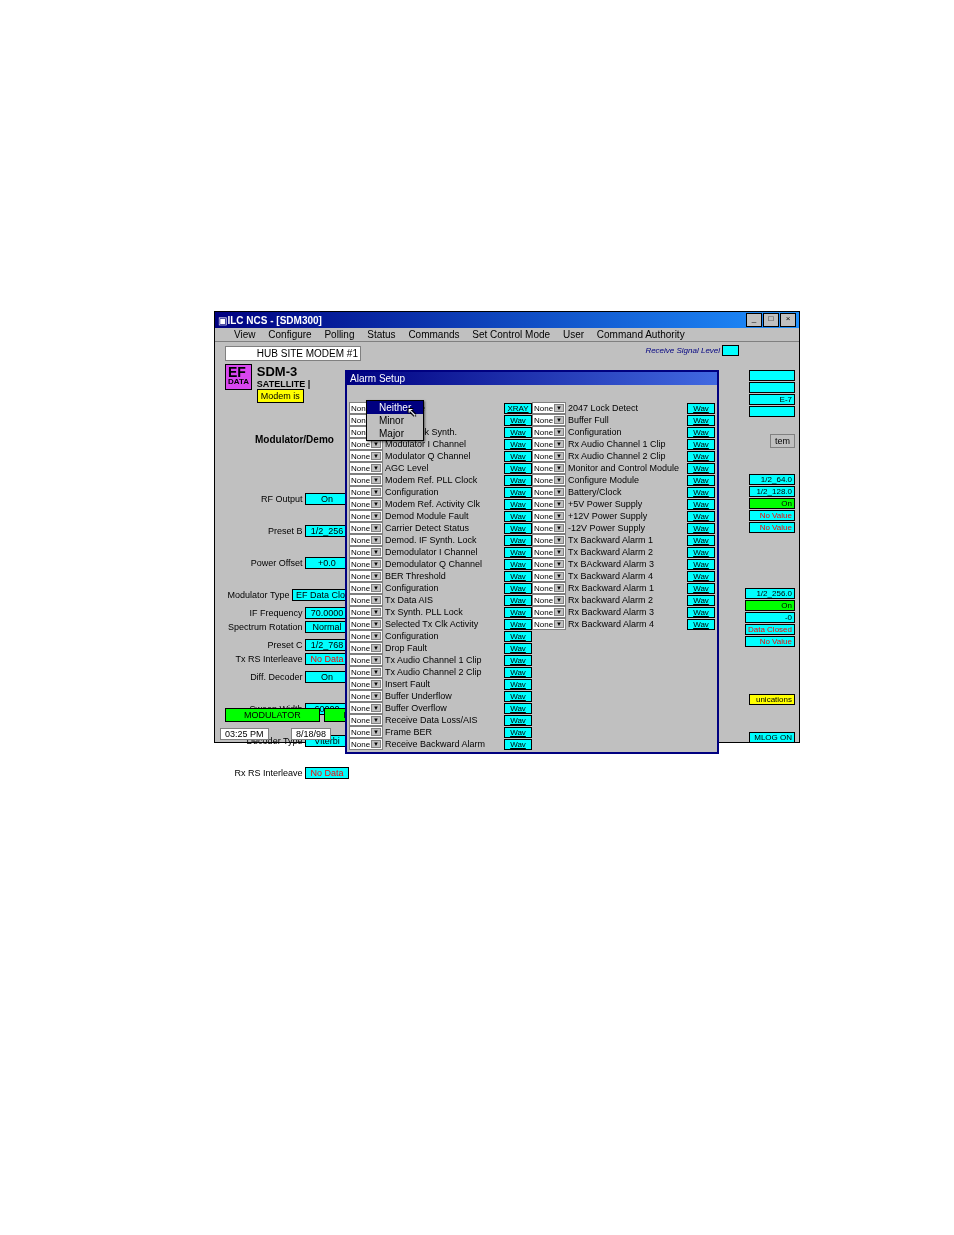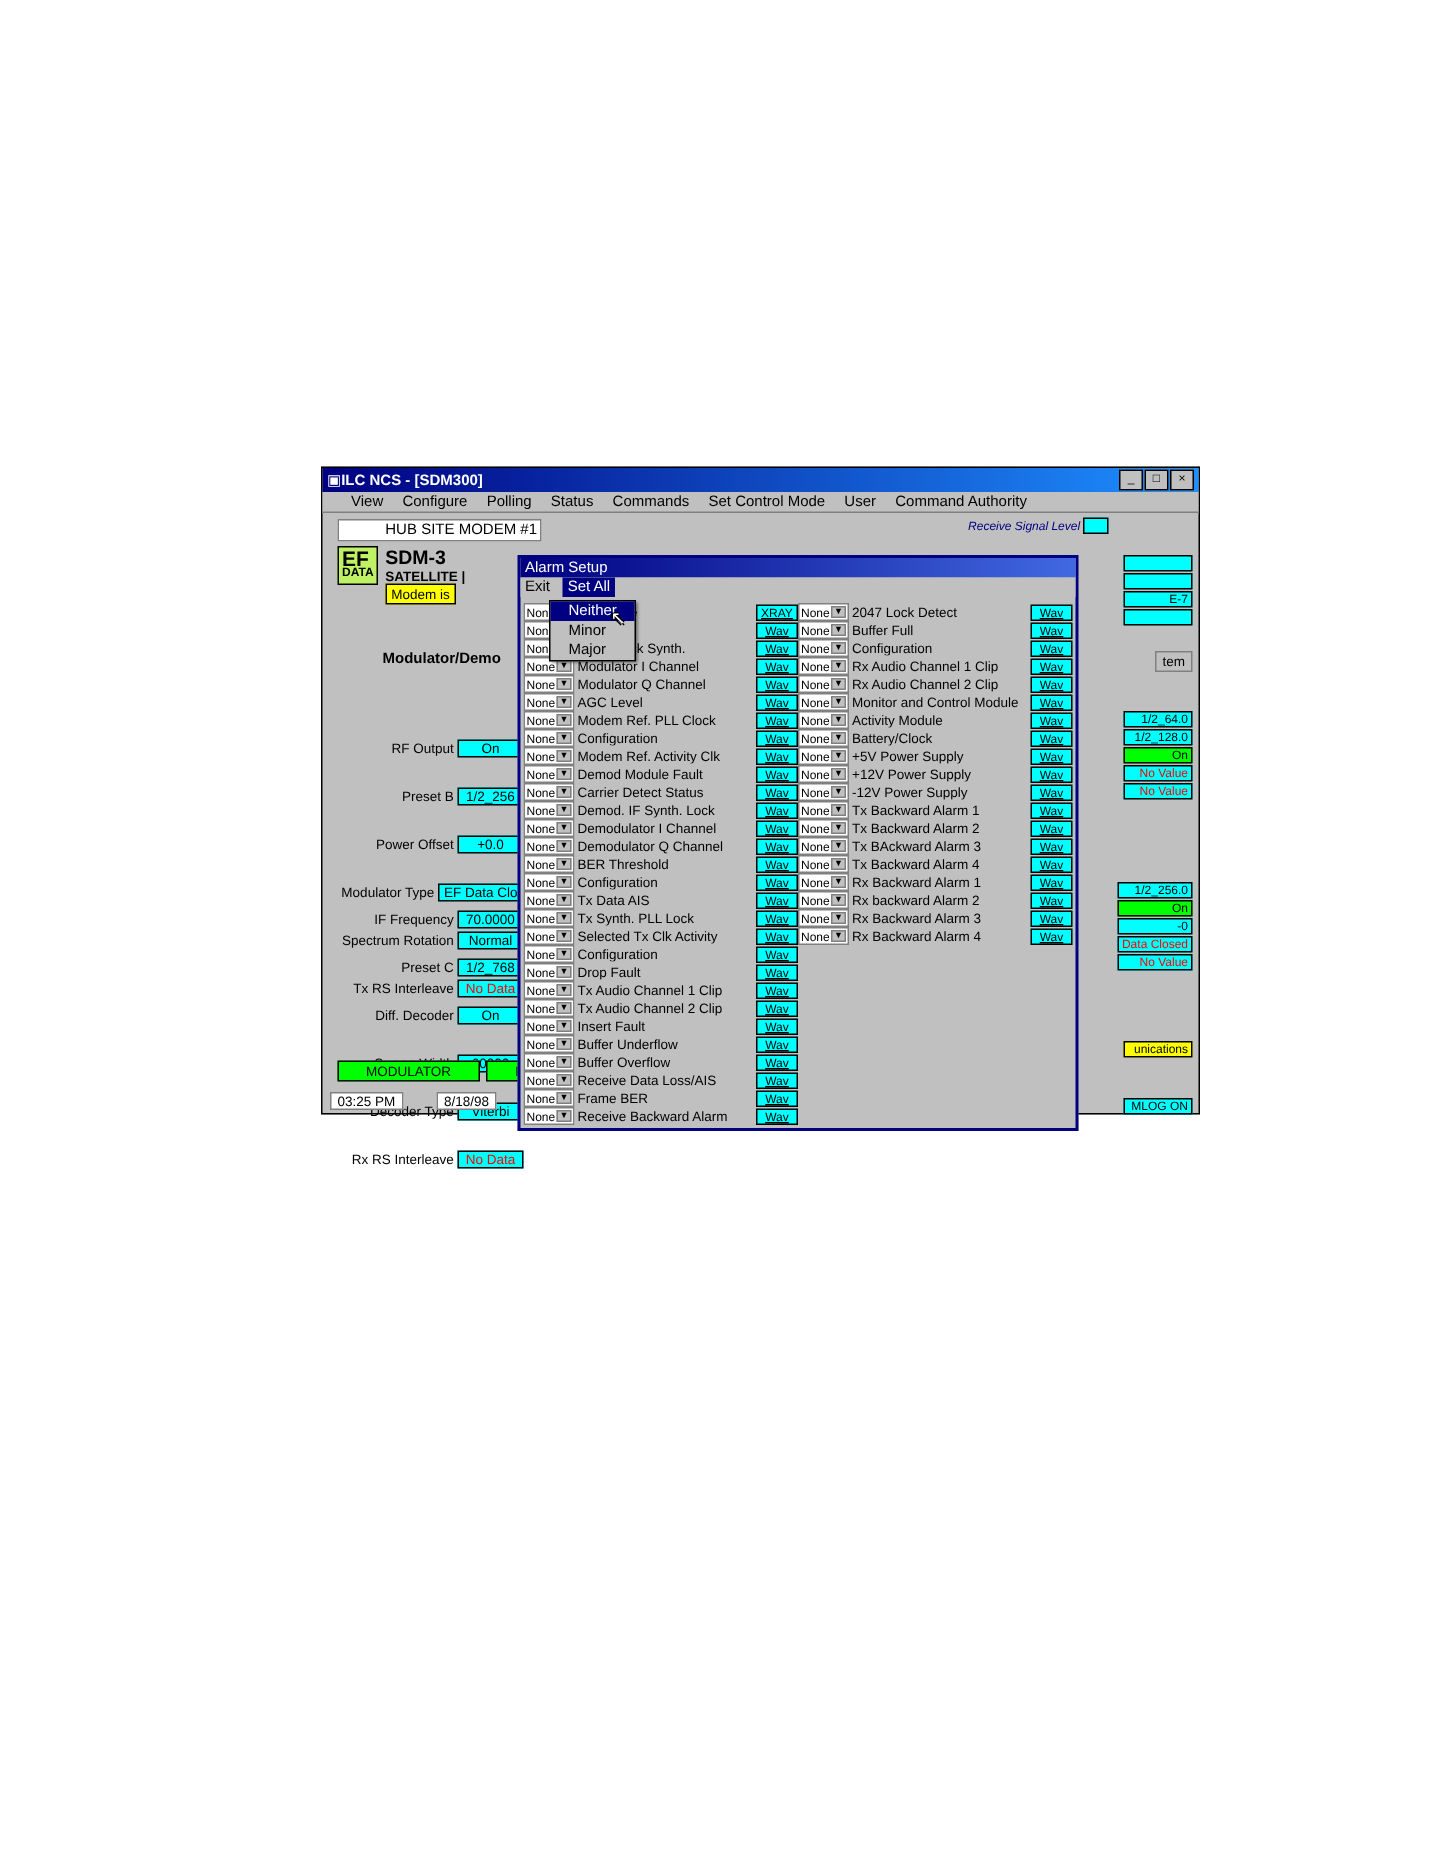"EF" .logo { background: #bef264 -> #d946ef }
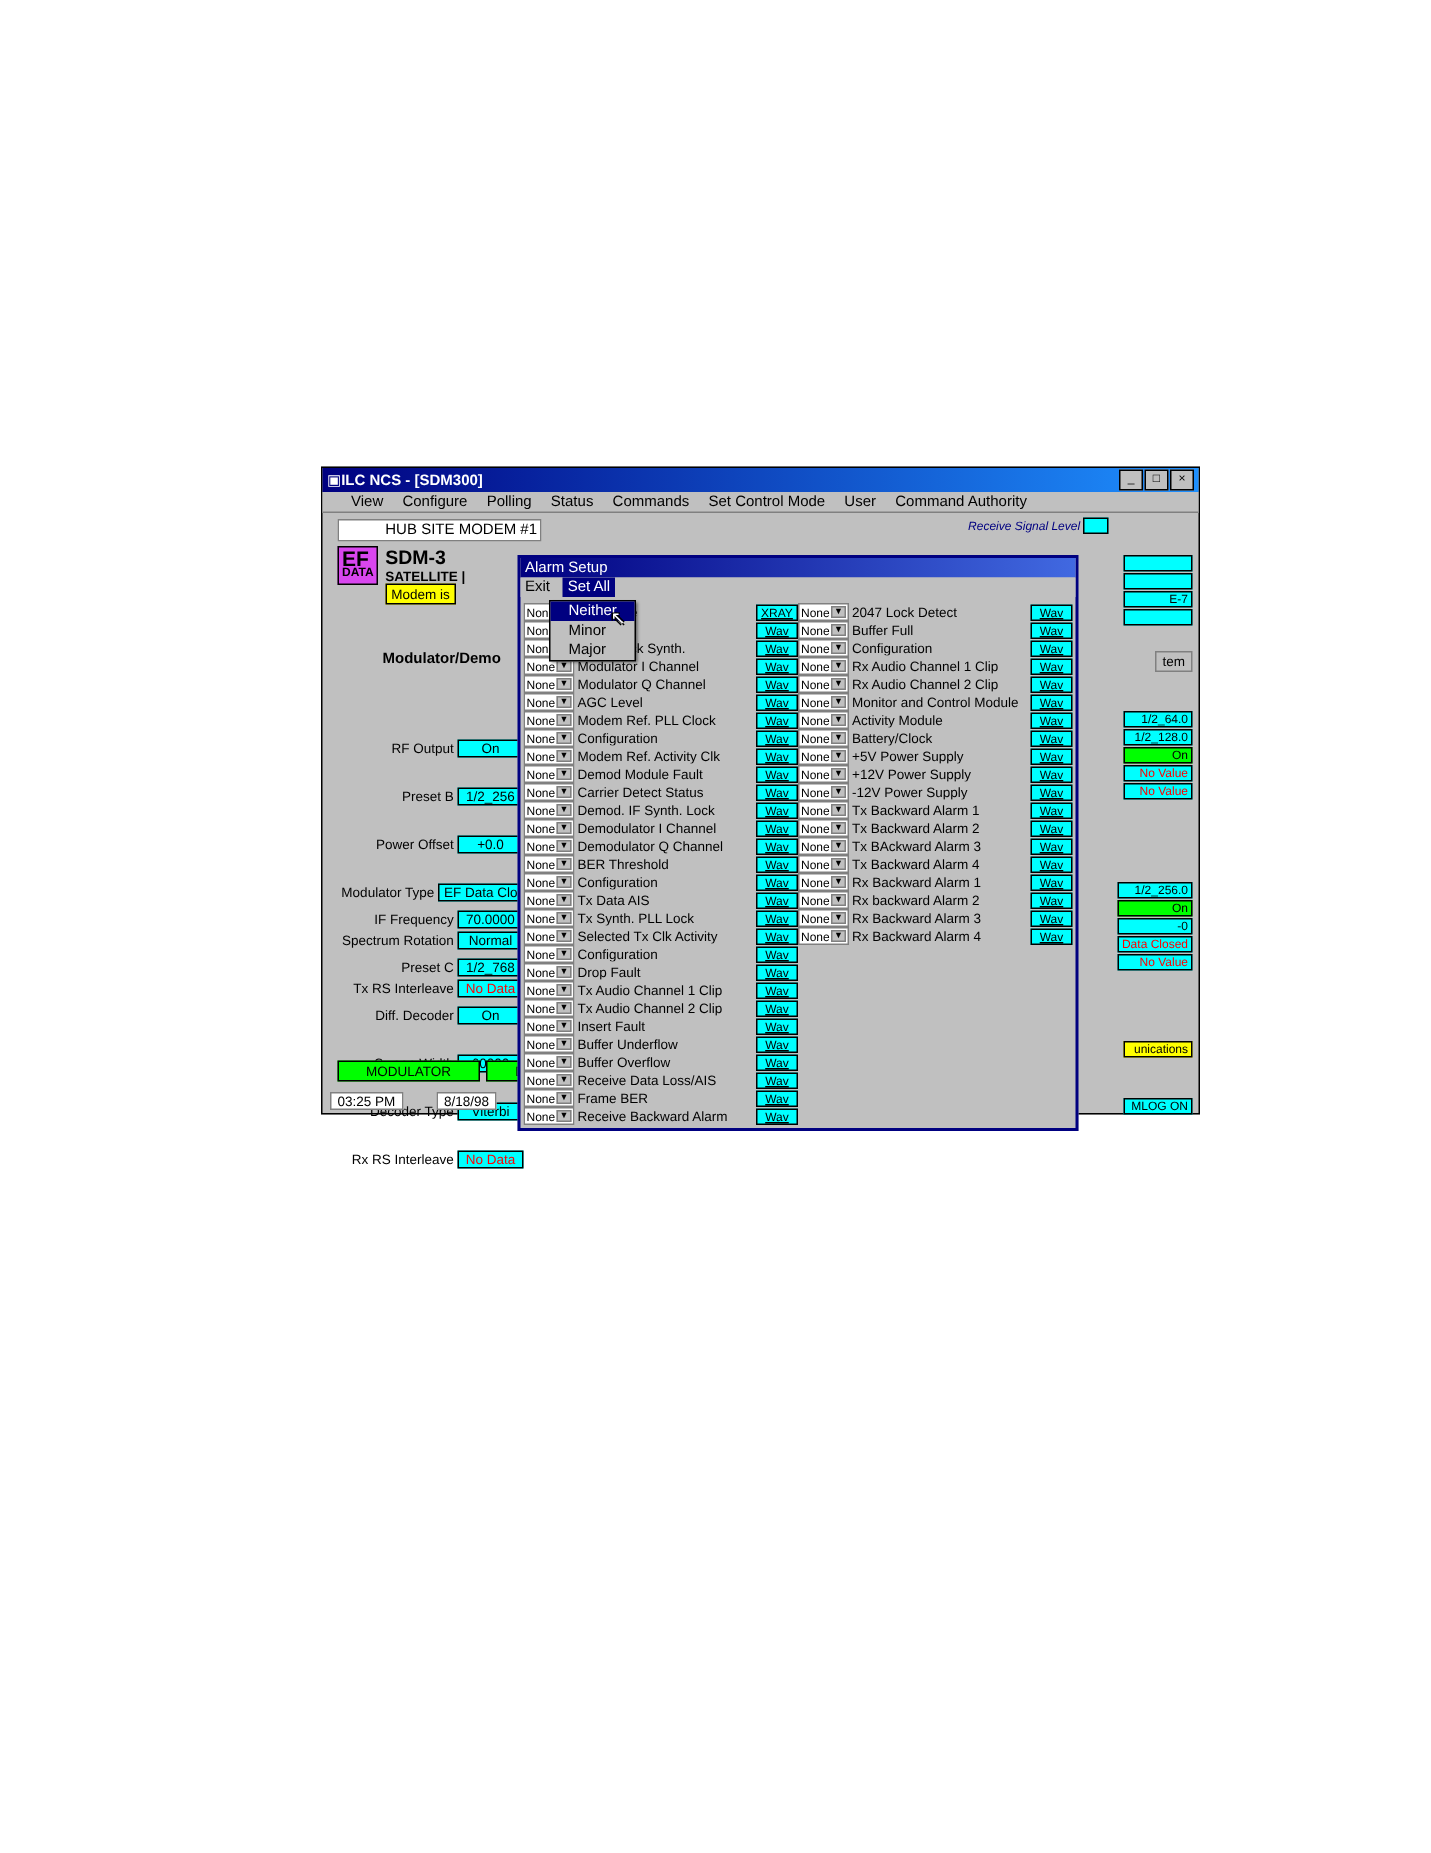"Exit Set All" div.alarm-menu { html: <div> <span>Exit</span> <span>Set All</span> </div> -> none }
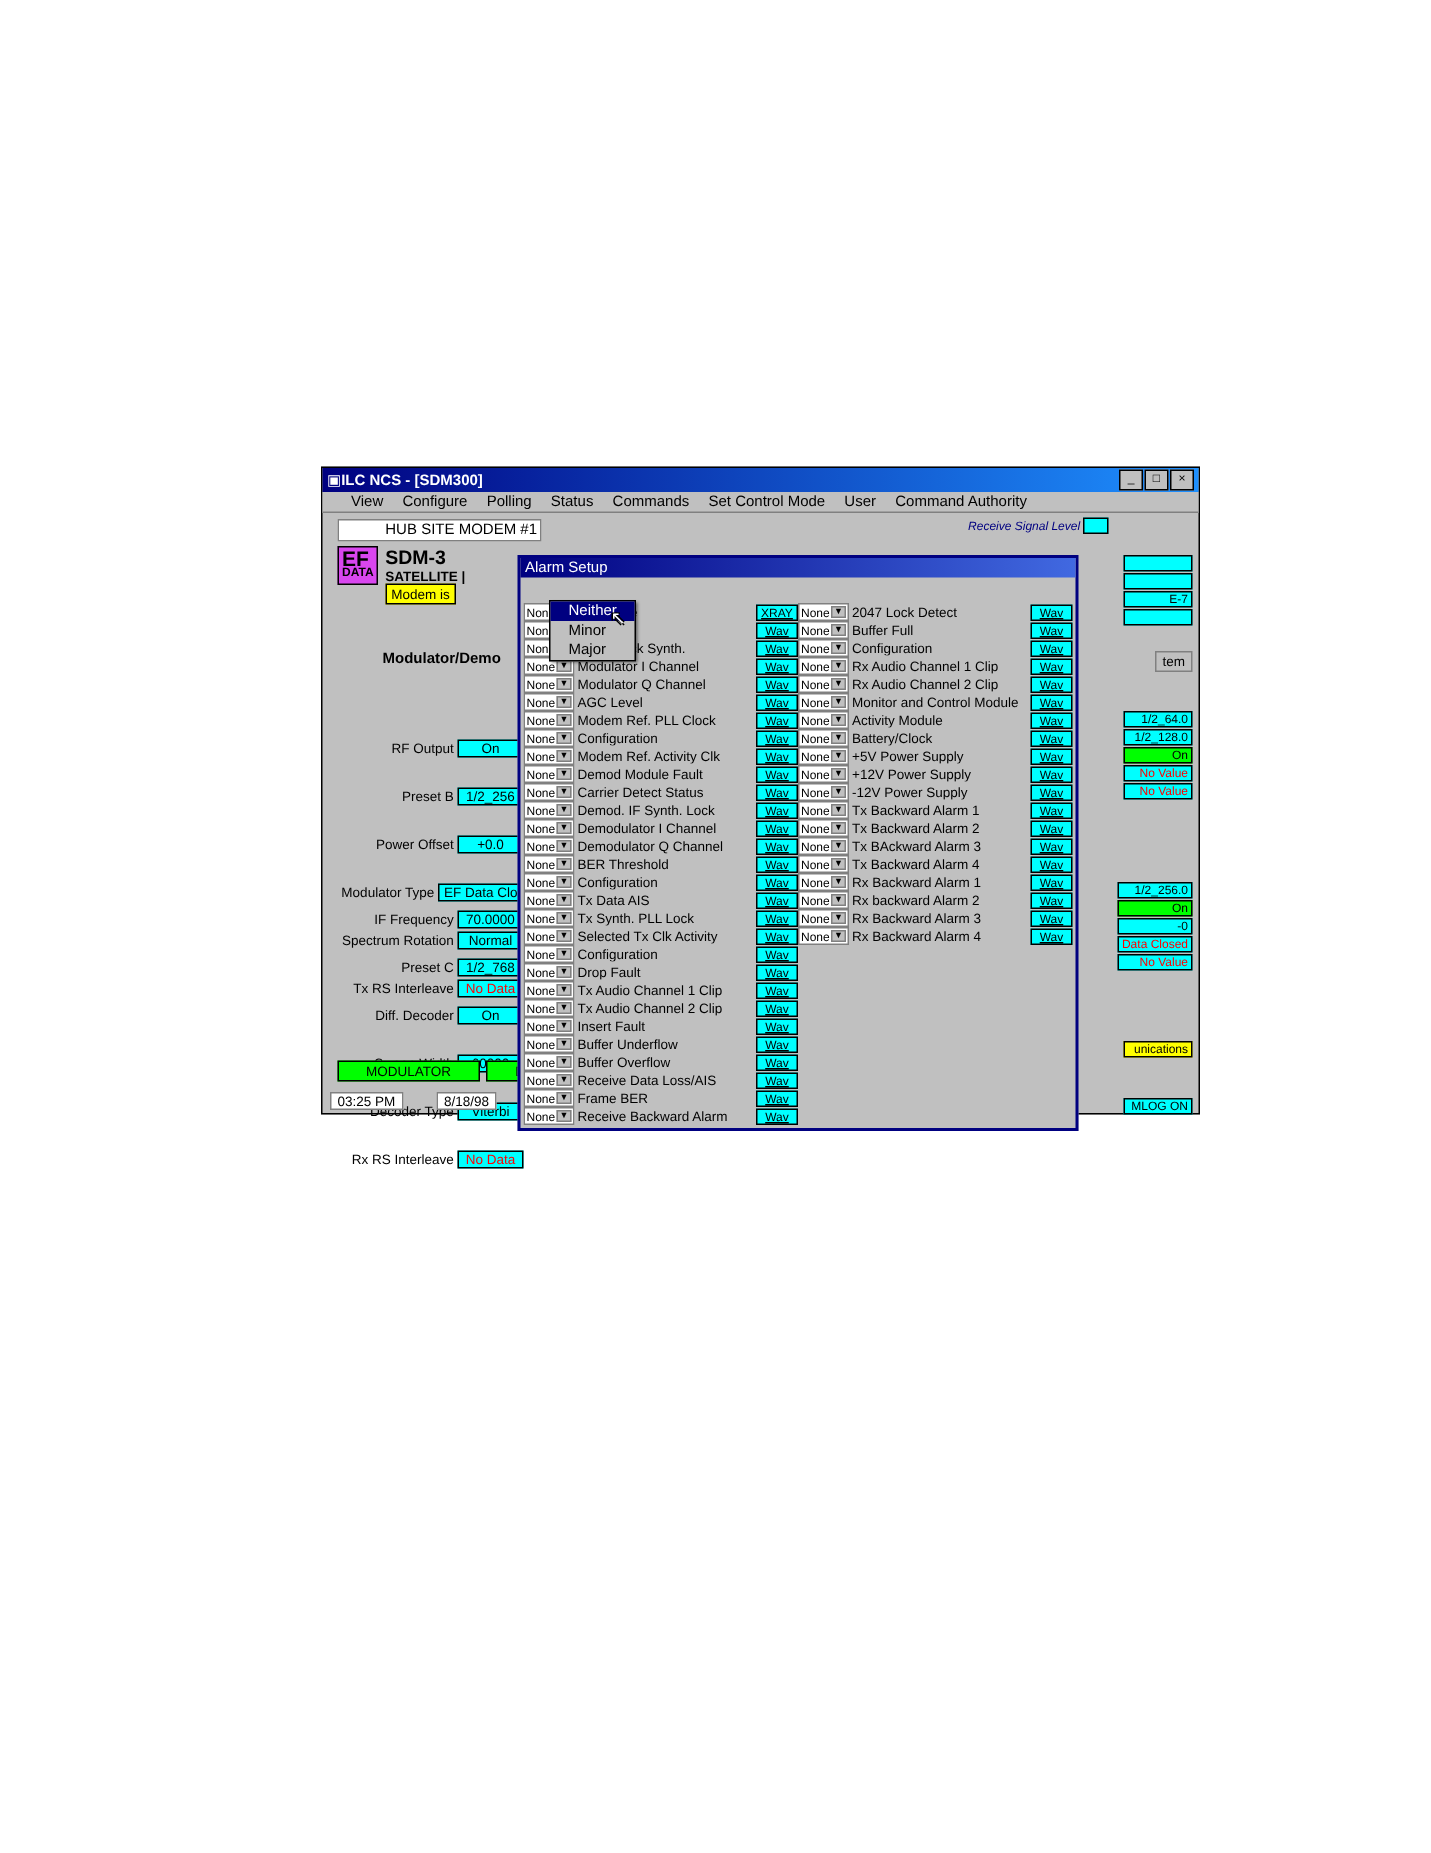"Activity Module" div.aname { text: Activity -> Configure }
